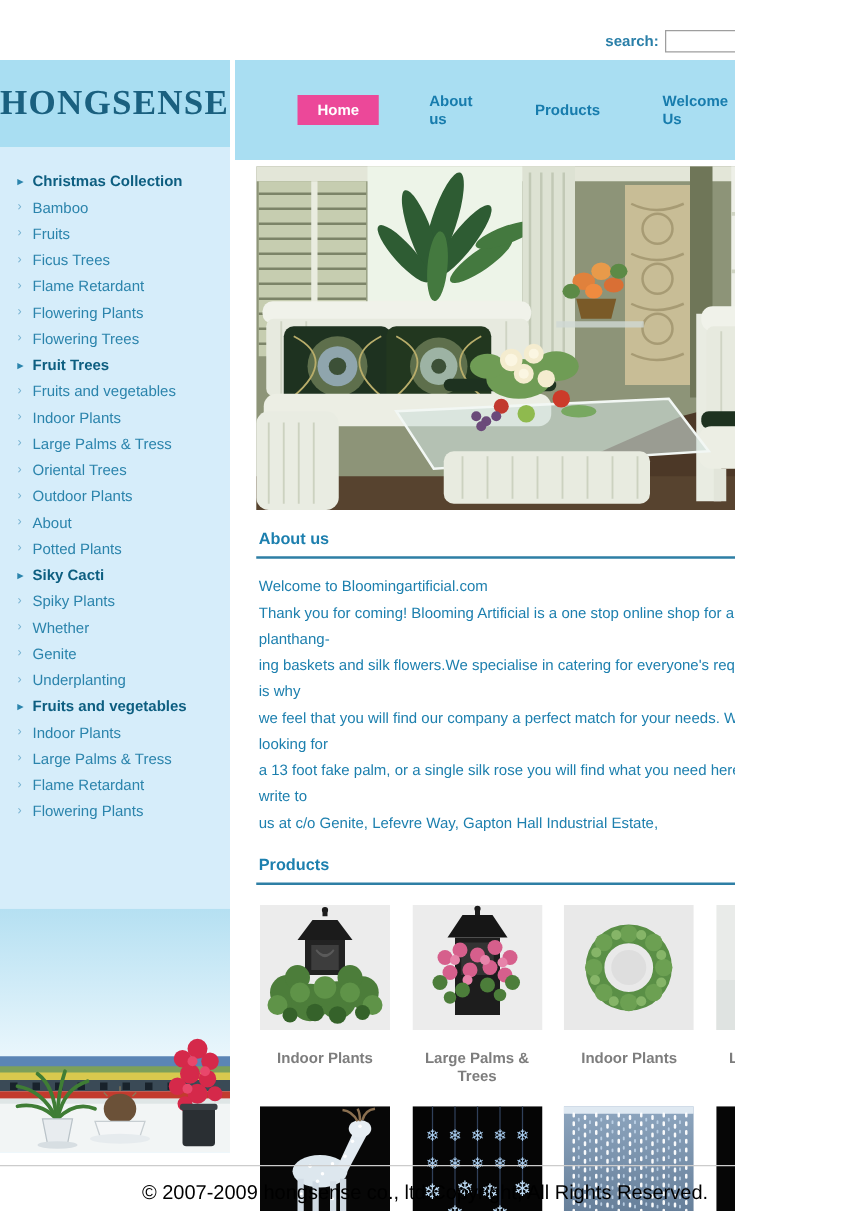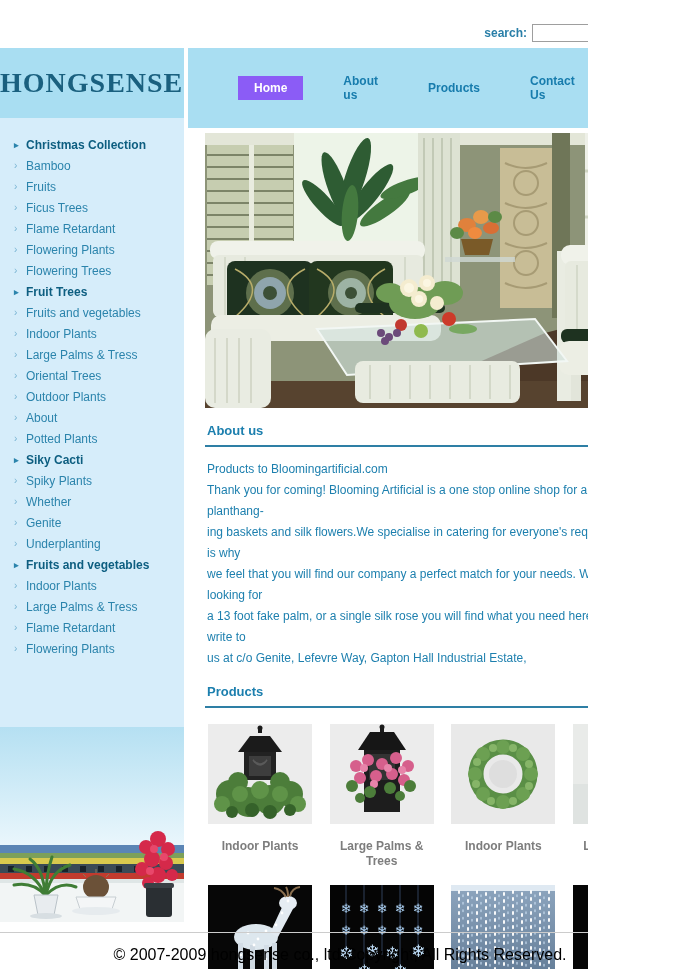"Home" .nav-item.active { background: #8b5cf6 -> #ec4899 }
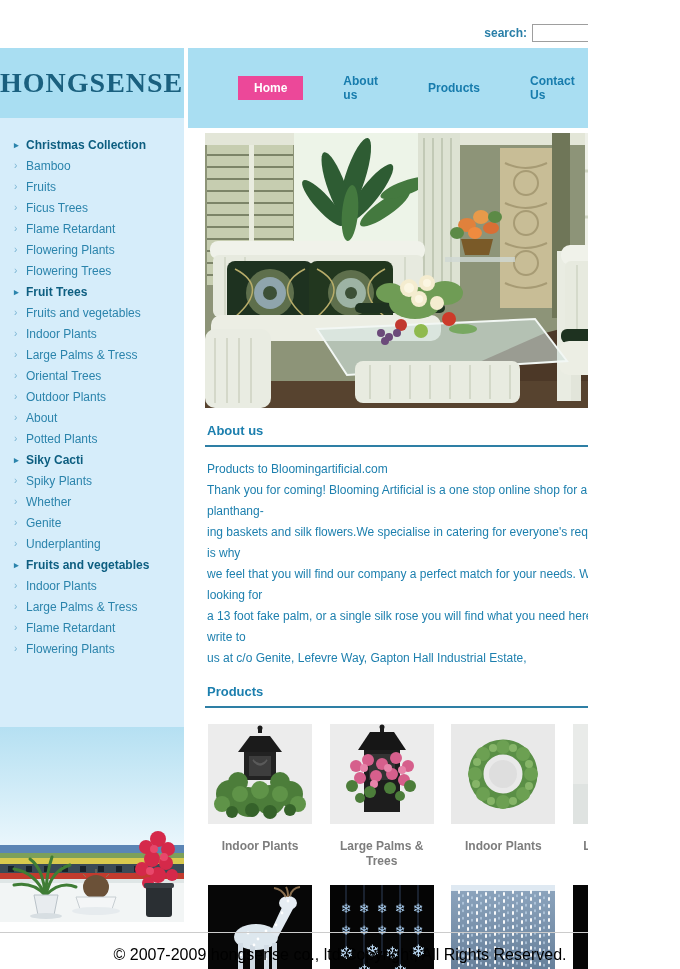"Contact Us" a.nav-item { text: Contact -> Welcome }
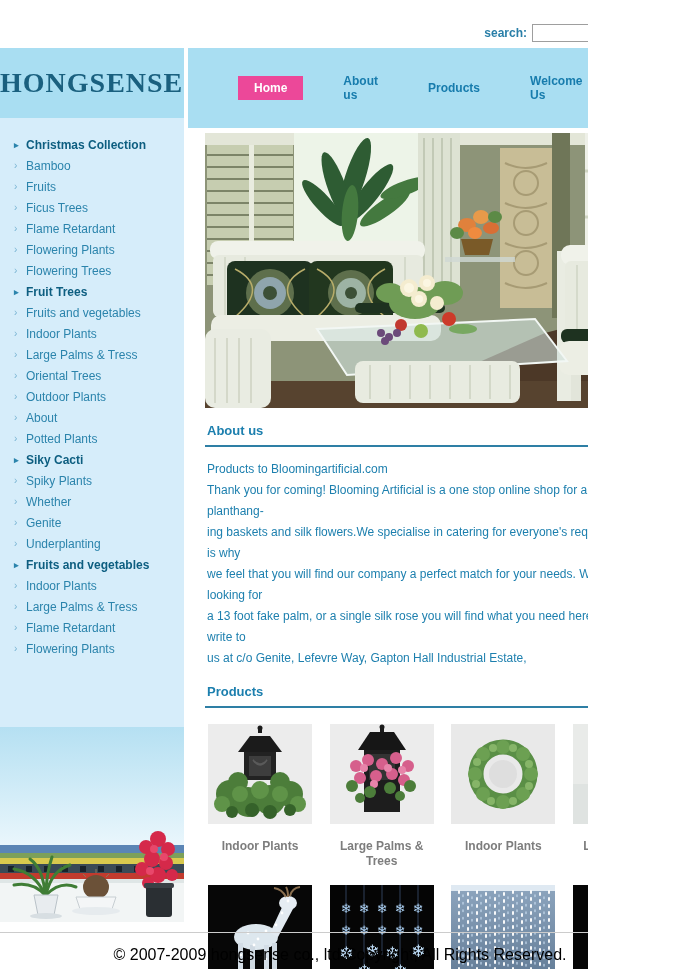"Products to Bloomingartificial.com" span { text: Products -> Welcome }
